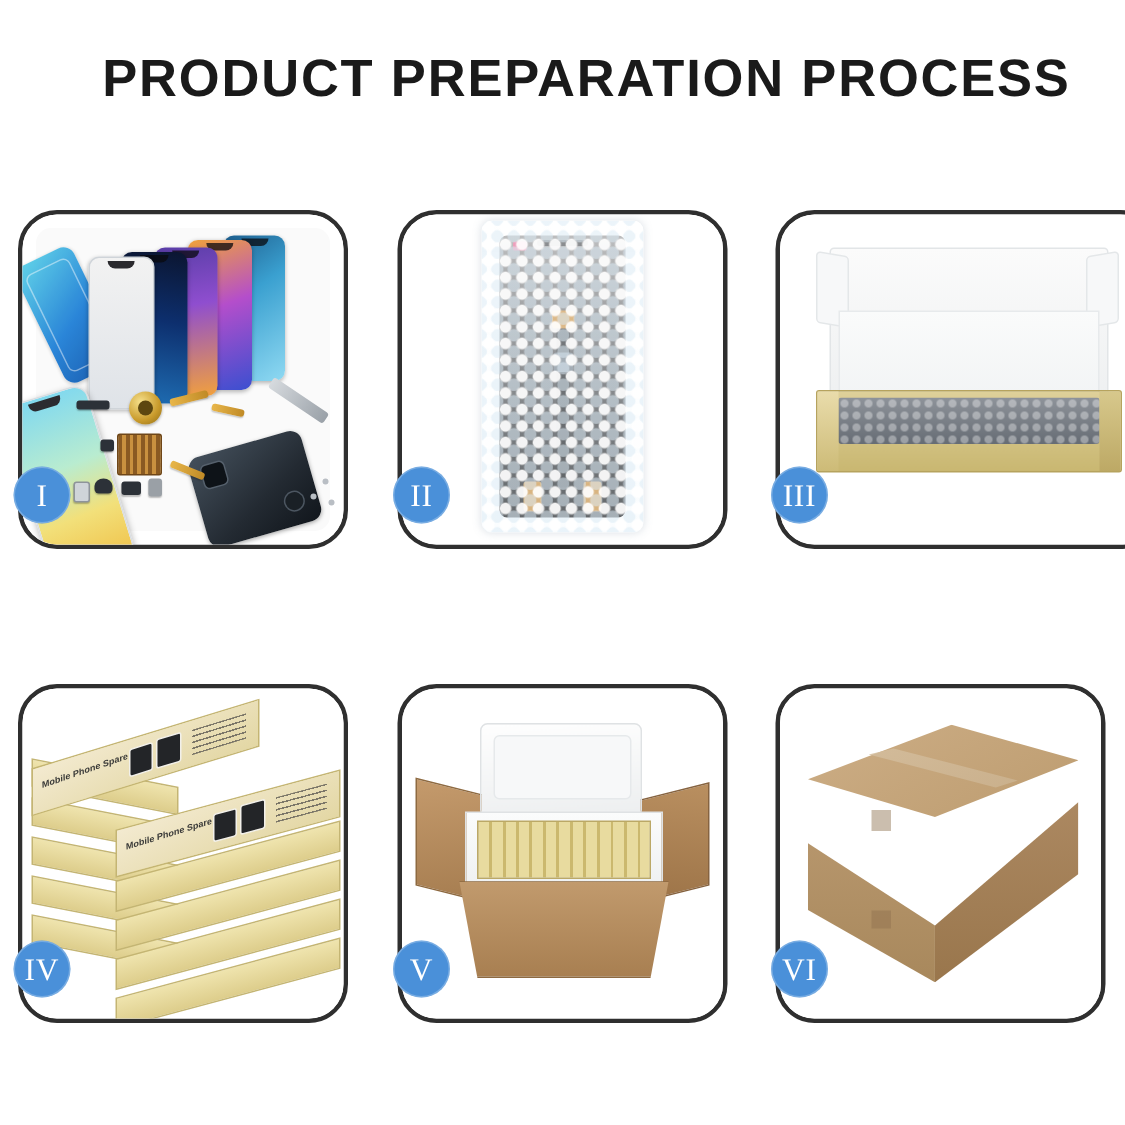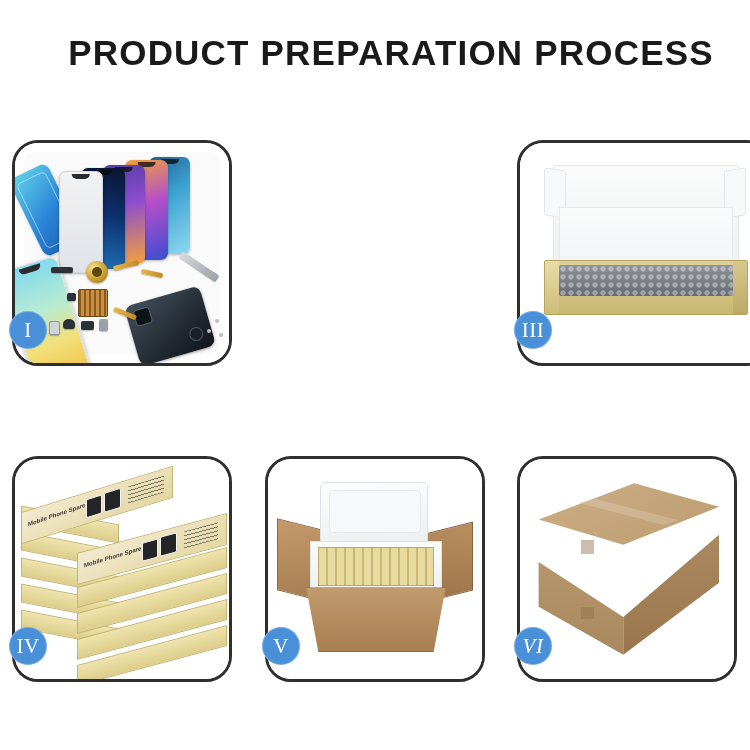"II" div.card { html: none -> <div> <div> <div> <div> <div> <div></div> <div></div> <div></div> <div></div> <div></div> </div> <div></div> </div> </div> </div> <div>II</div> </div> }
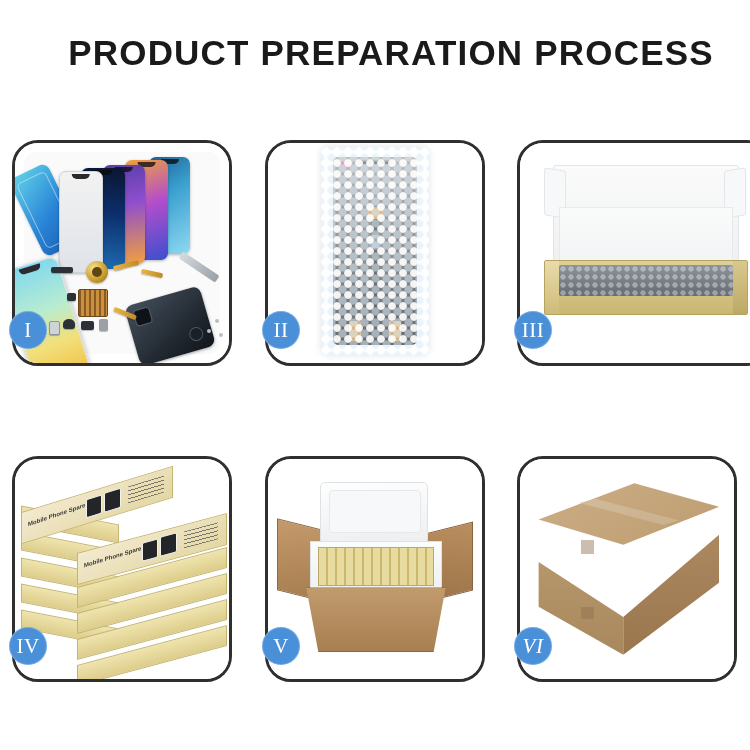"VI" div.card { font-style: italic -> none }
